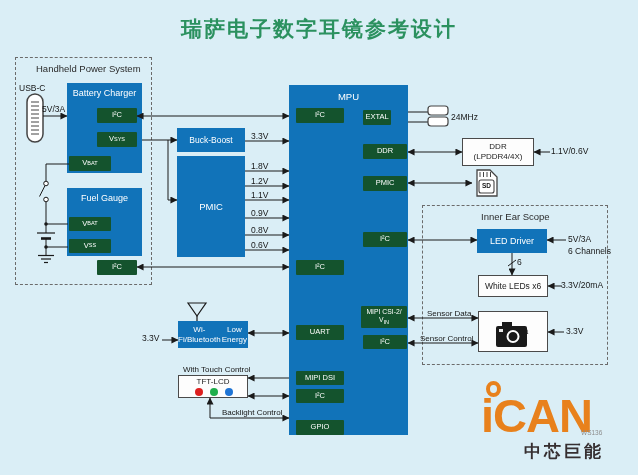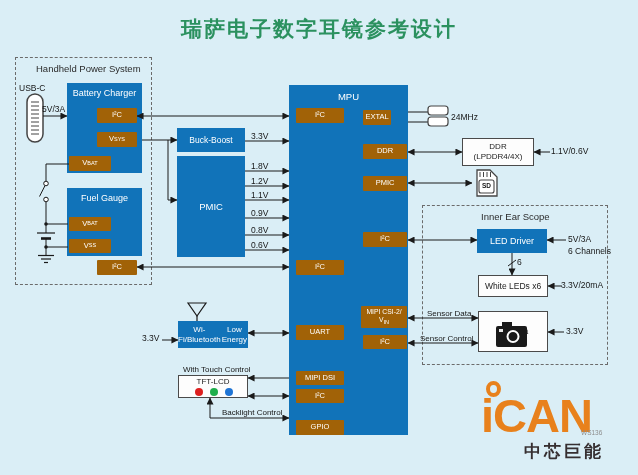"I²C" .sub { background: #a16207 -> #14532d }
